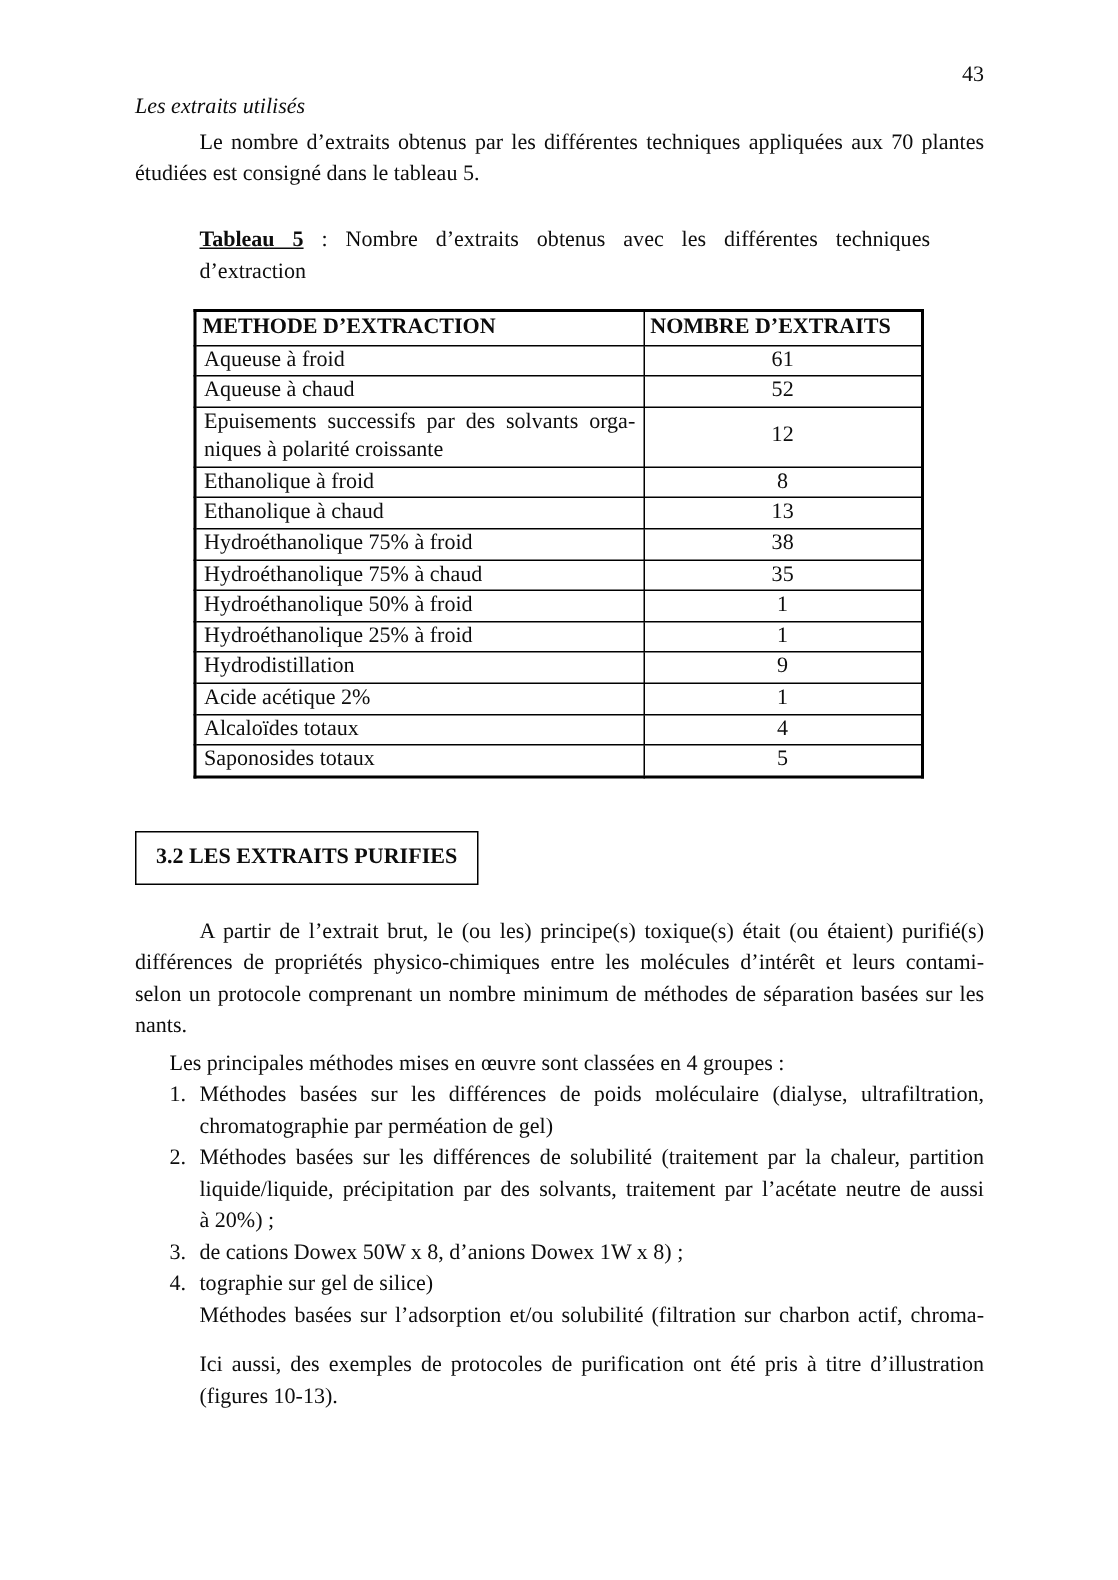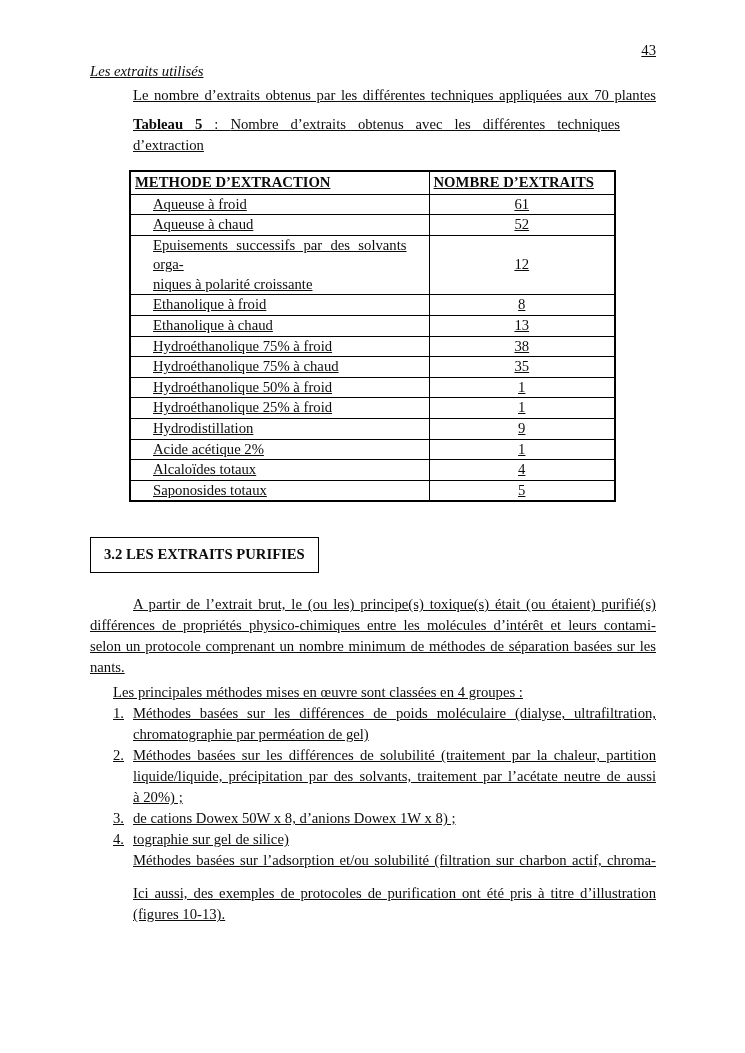"43" .page { text-decoration: underline -> none }
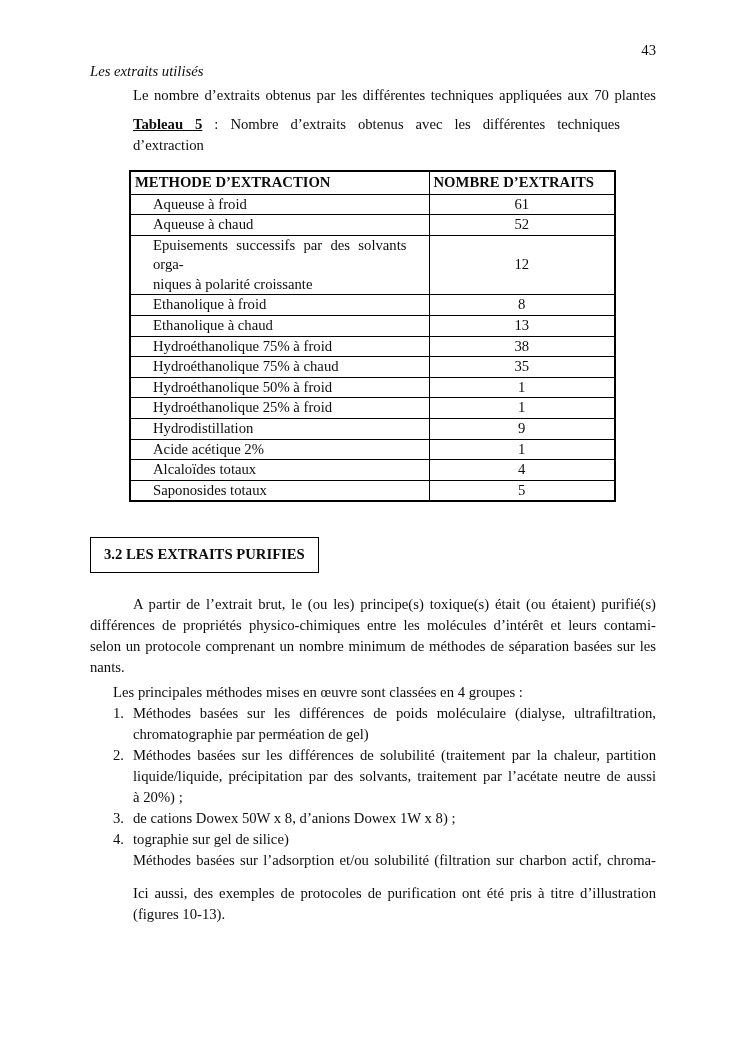"étudiées est consigné dans le" div.jline { html: none -> <div>étudiées est consigné dans le tableau 5.</div> }
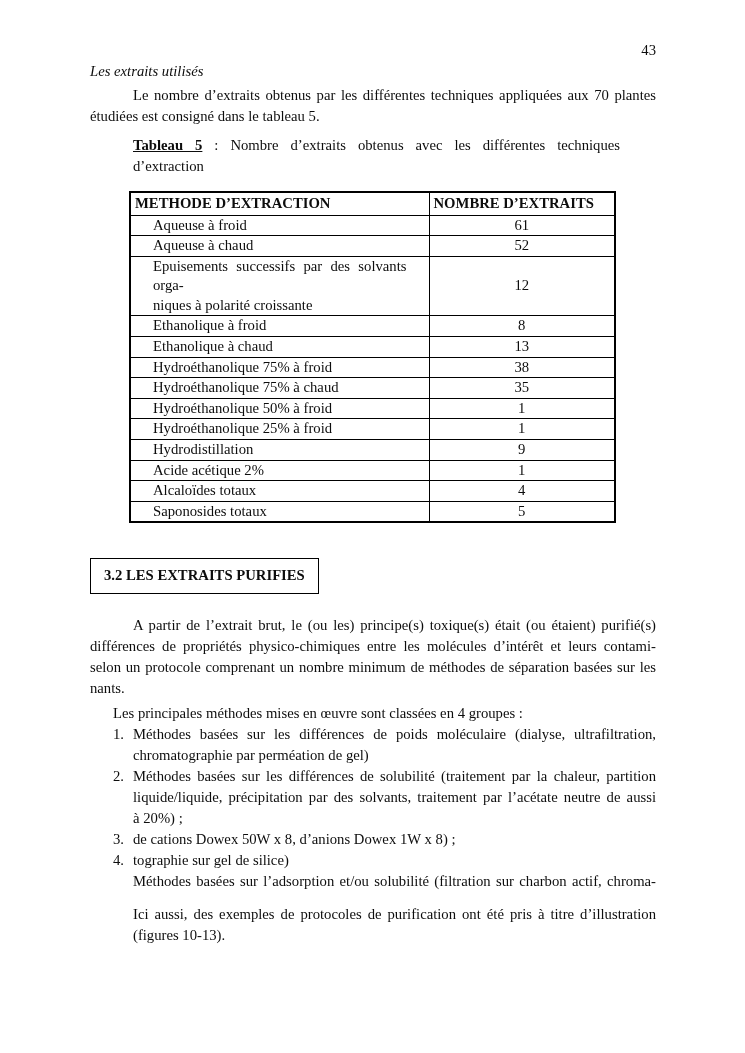"Tableau 5 : Nombre d’extraits" .caption { margin-top: 8px -> 23px }
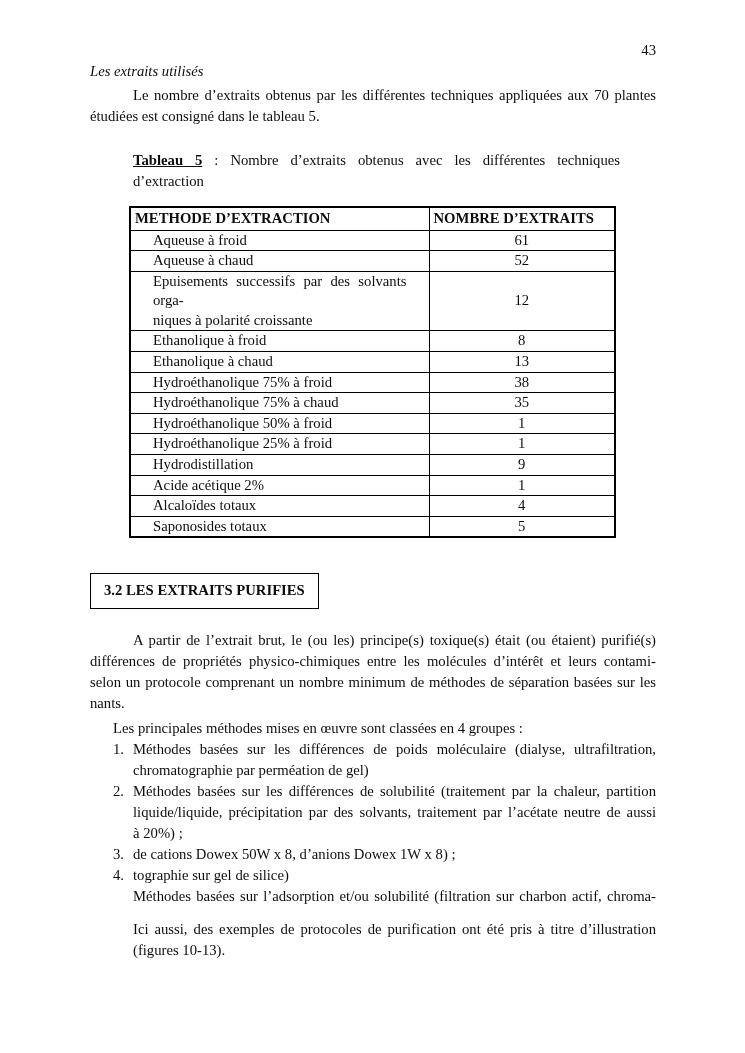"Aqueuse à froid" .extract-table th, .extract-table td { padding: 0 22px -> 0 5px }
